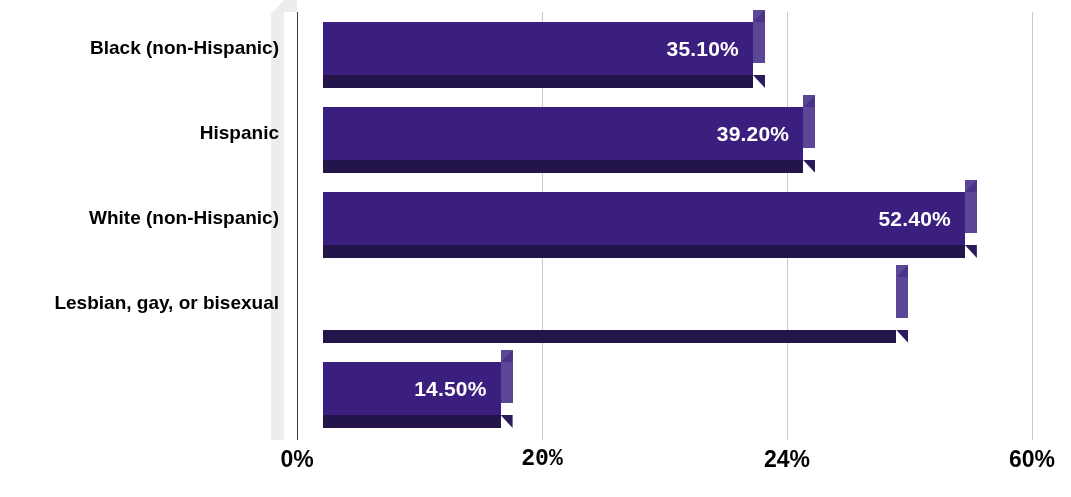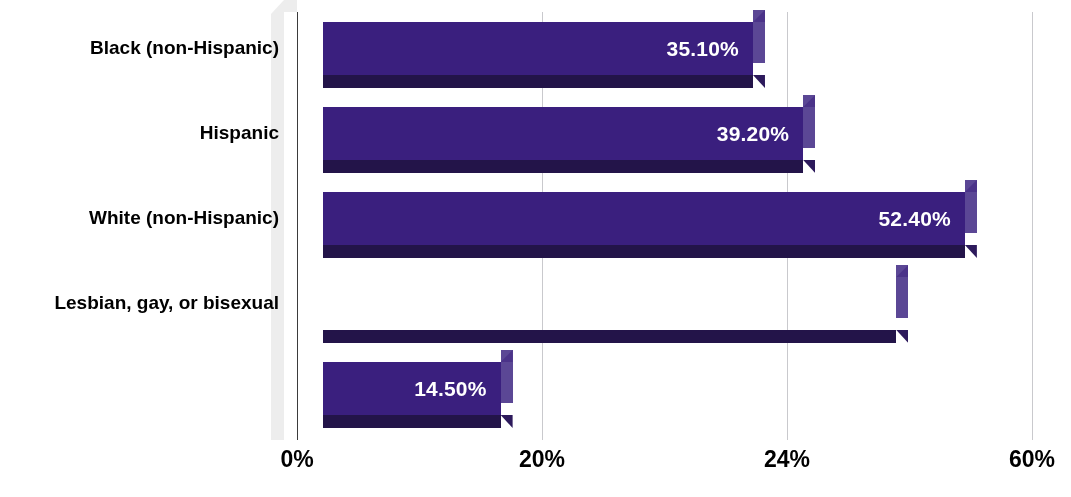"20%" div.tick-label { font-family: none -> Liberation Mono, monospace }
